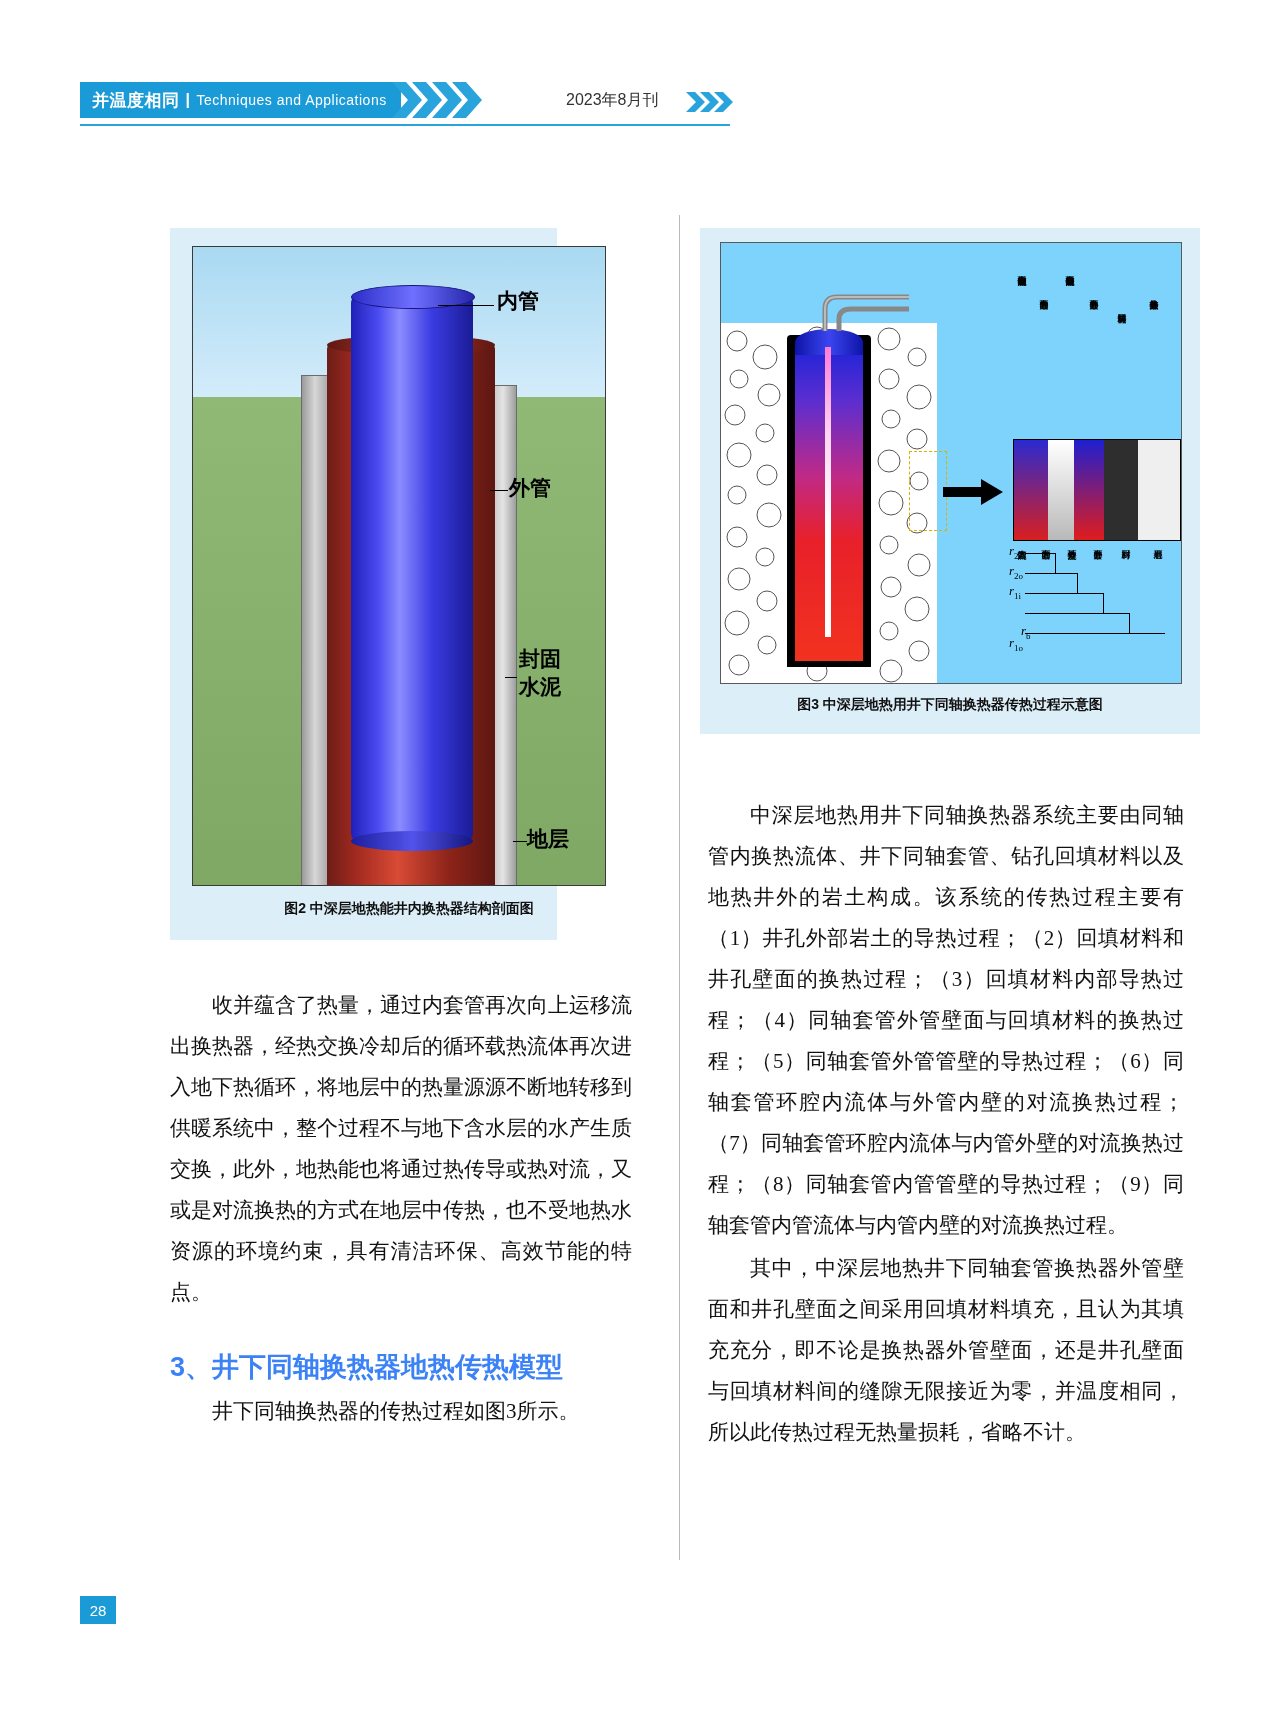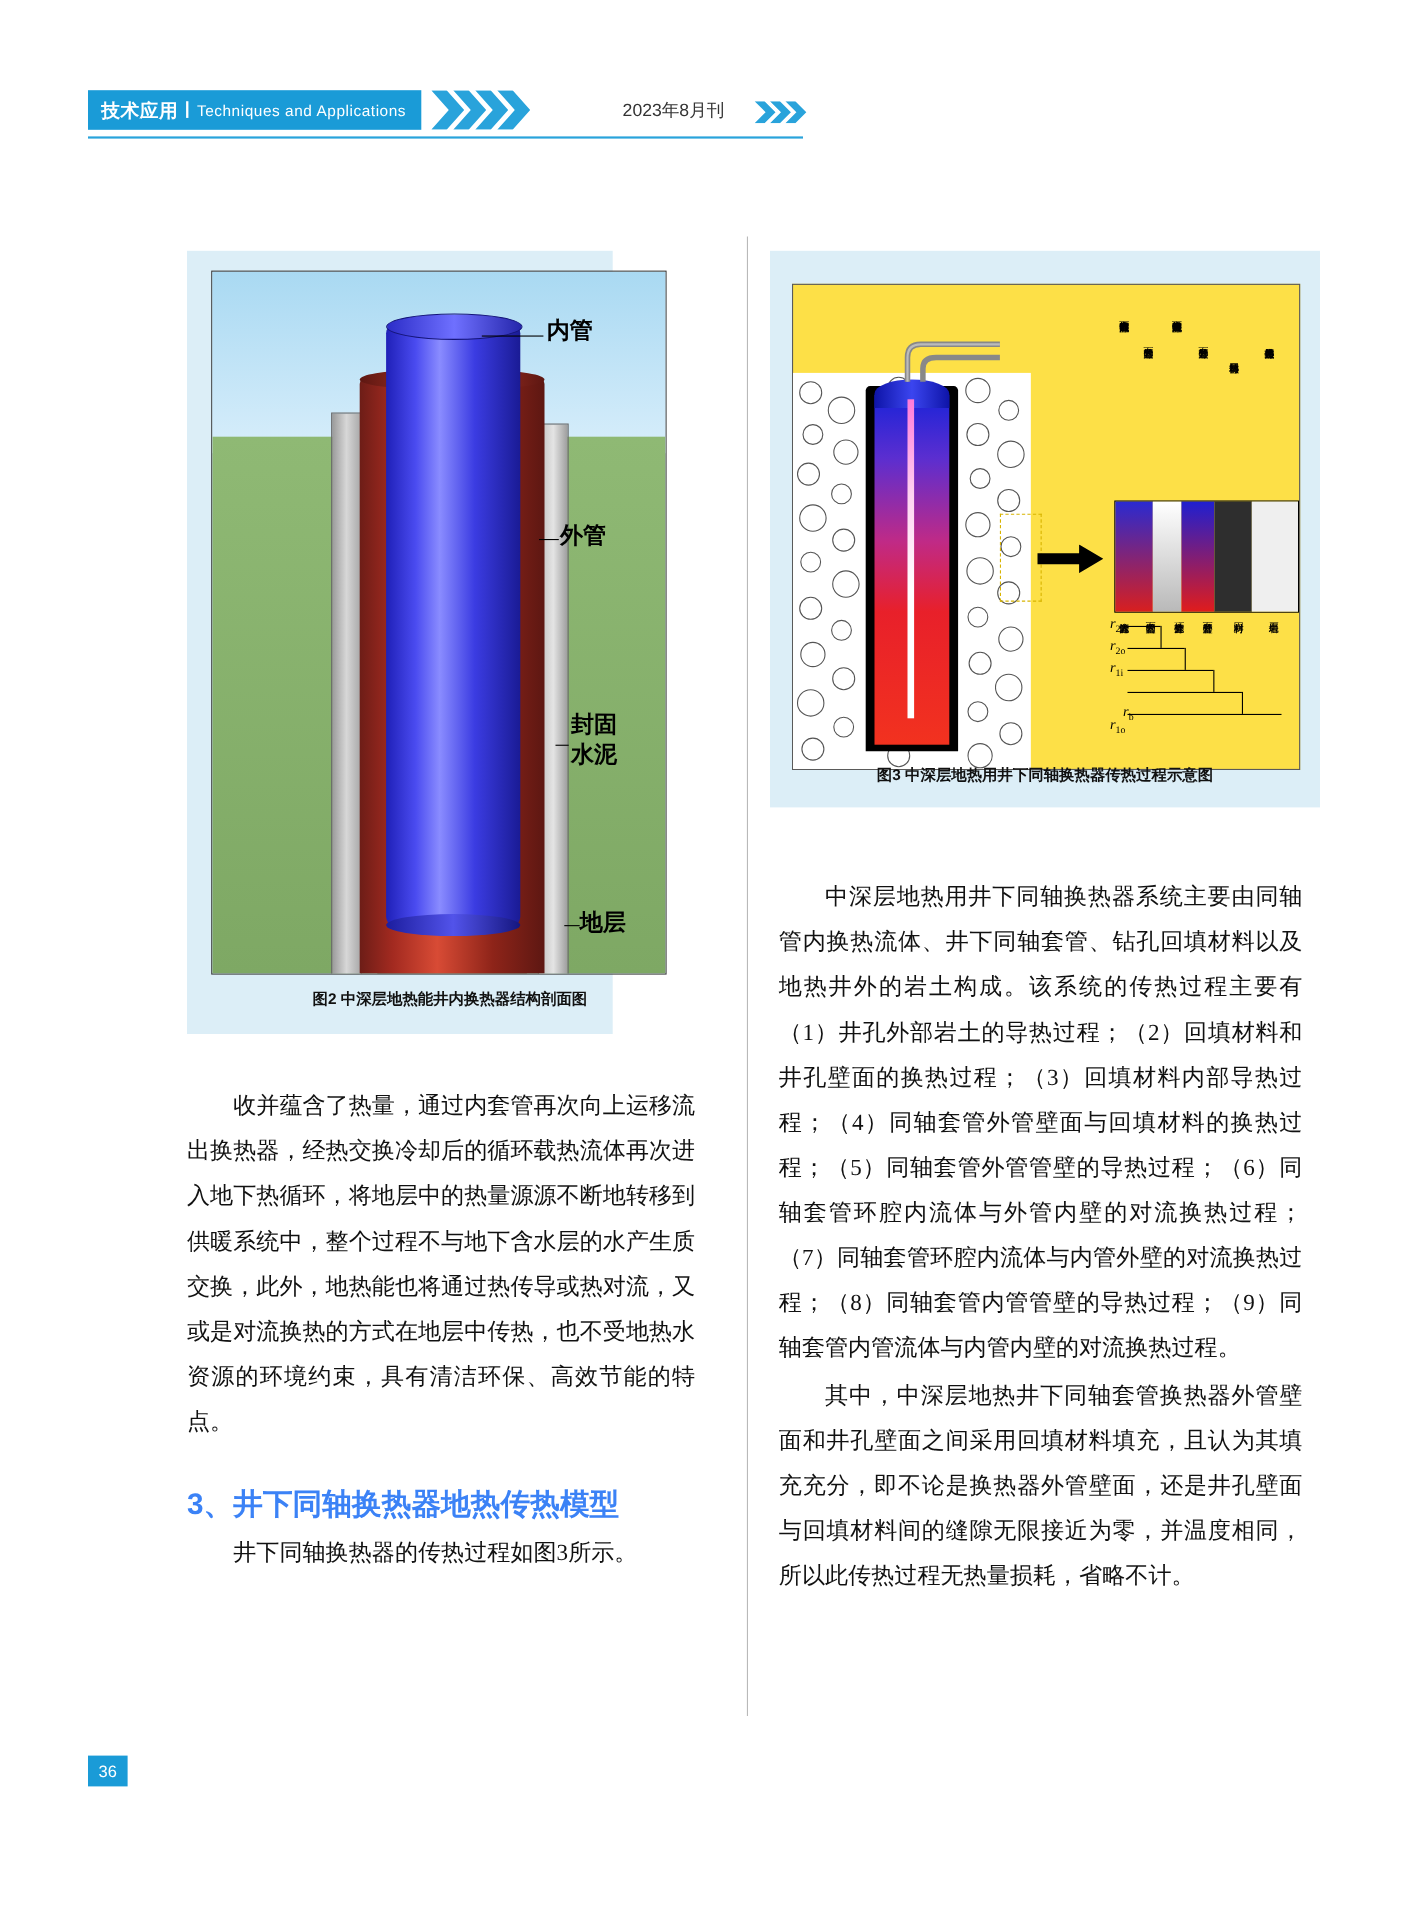"技术应用" span.cn { text: 技术应用 -> 并温度相同 }
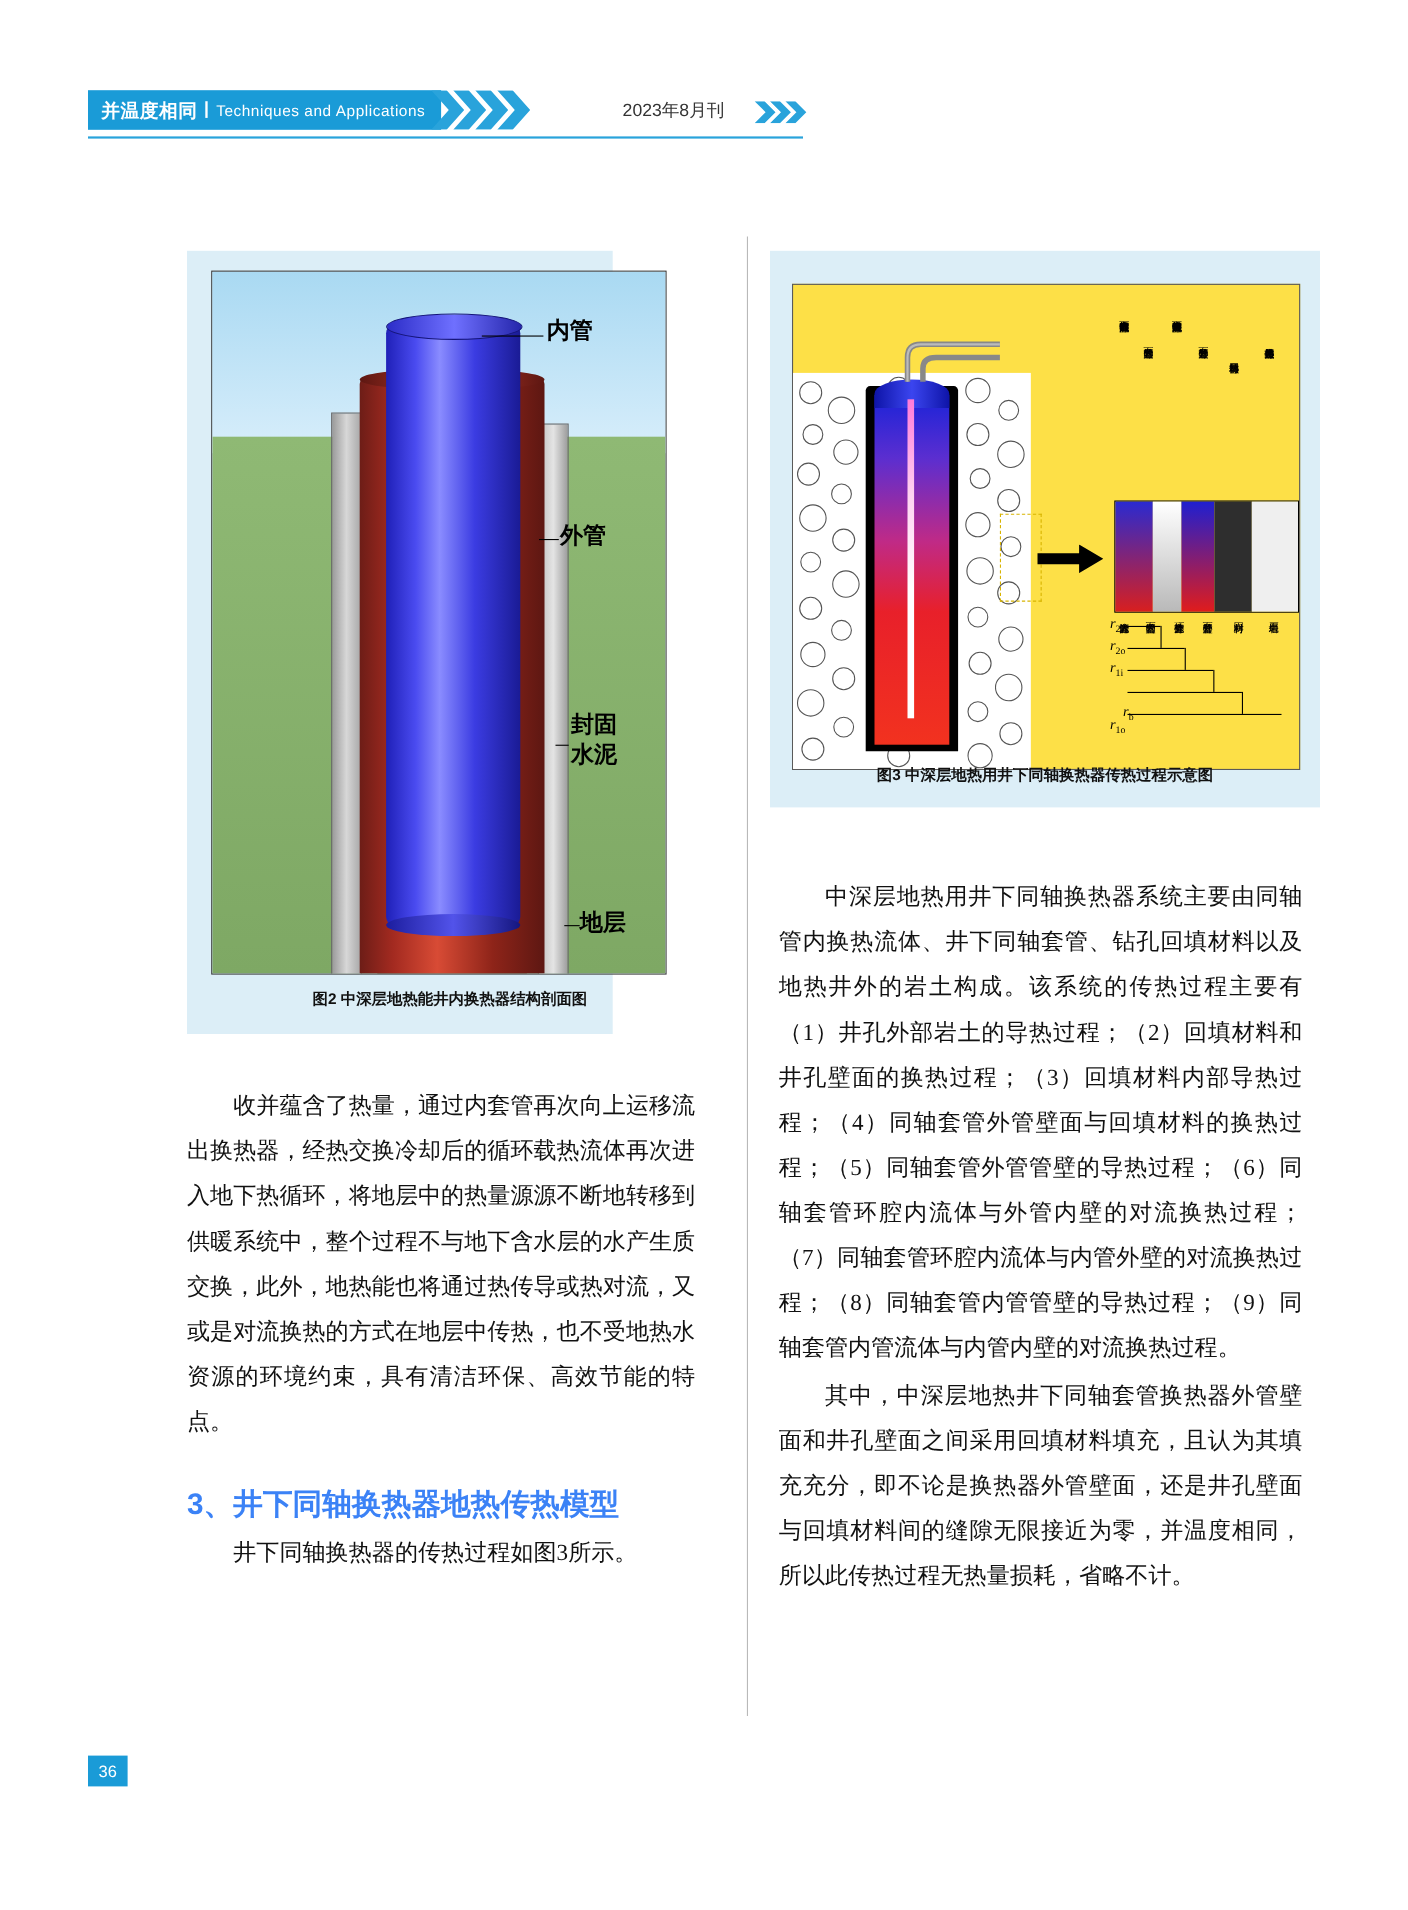"r2i" .fig3-img { background: #fde047 -> #7dd3fc; top: 30px -> 14px }
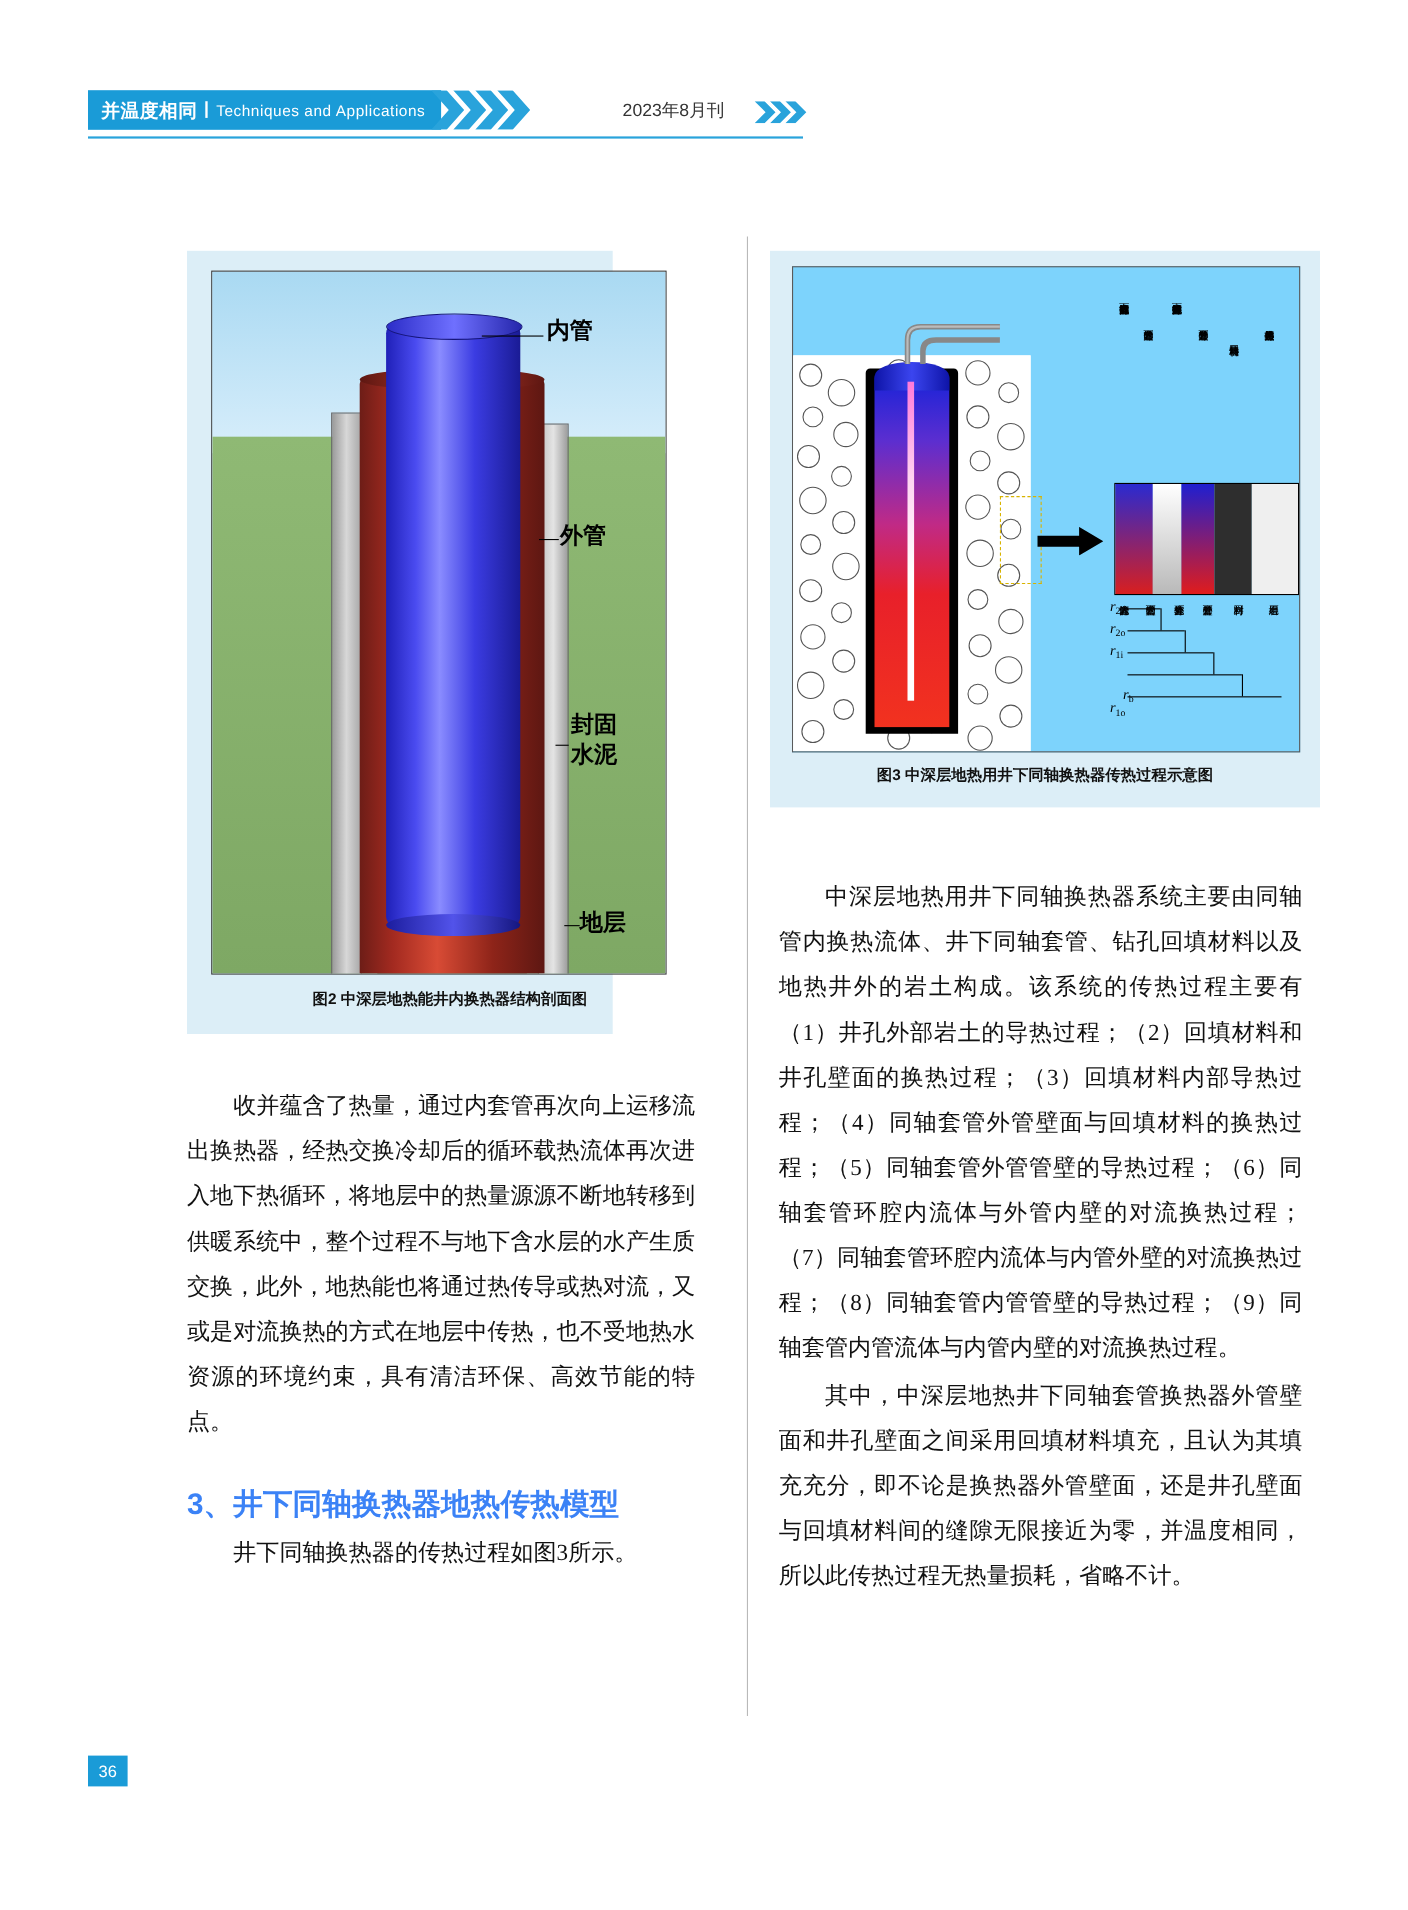"36" div.page-num { text: 36 -> 28 }
